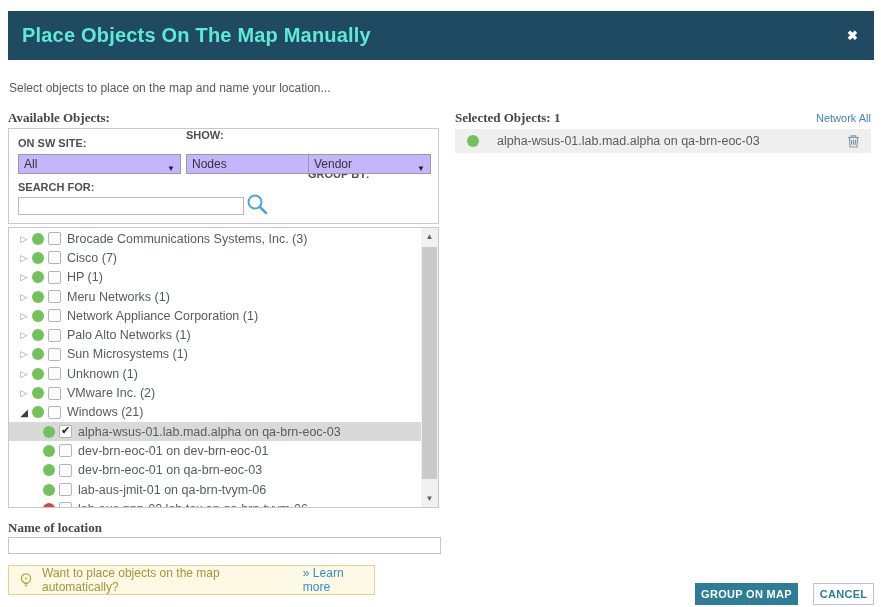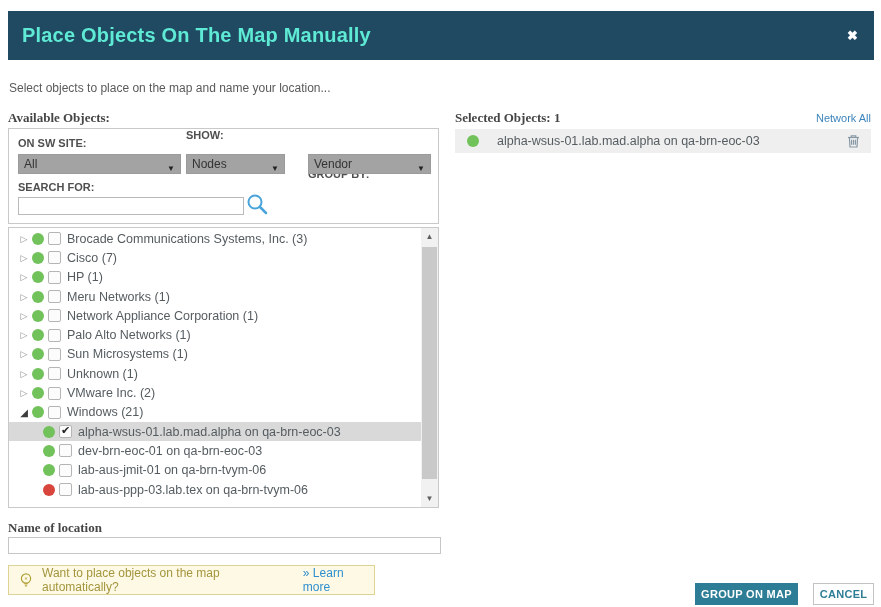"All" .select { background: #a3a3a3 -> #c4b5fd }
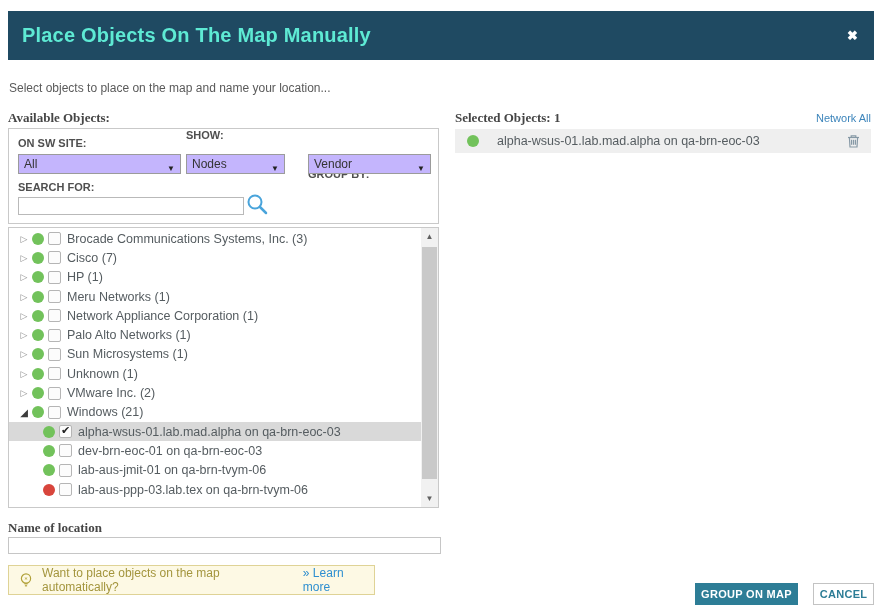"Nodes" div.select { width: 99px -> 136px }
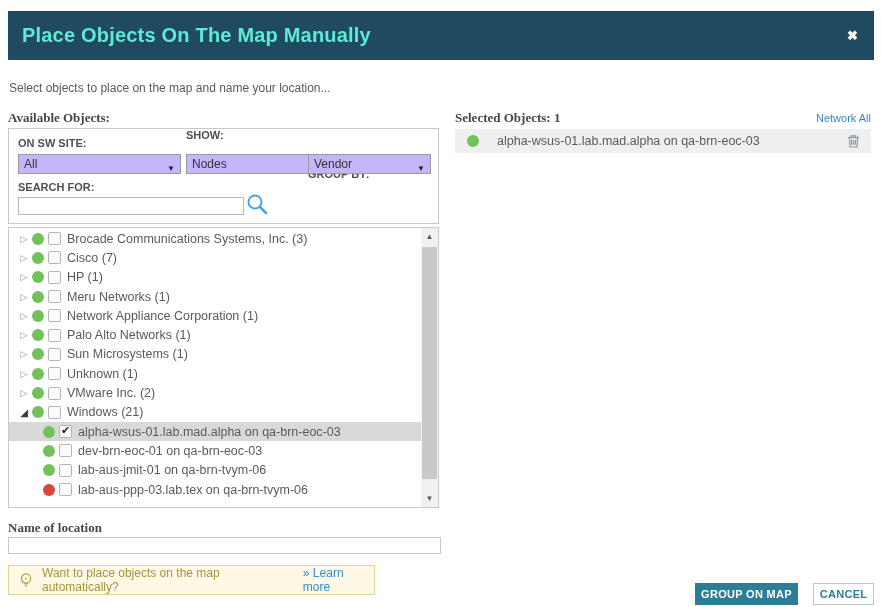"dev-brn-eoc-01 on dev-brn-eoc-01" div.trow { html: none -> <div> <span></span> <span></span> <span>dev-brn-eoc-01 on dev-brn-eoc-01</span> </div> }
